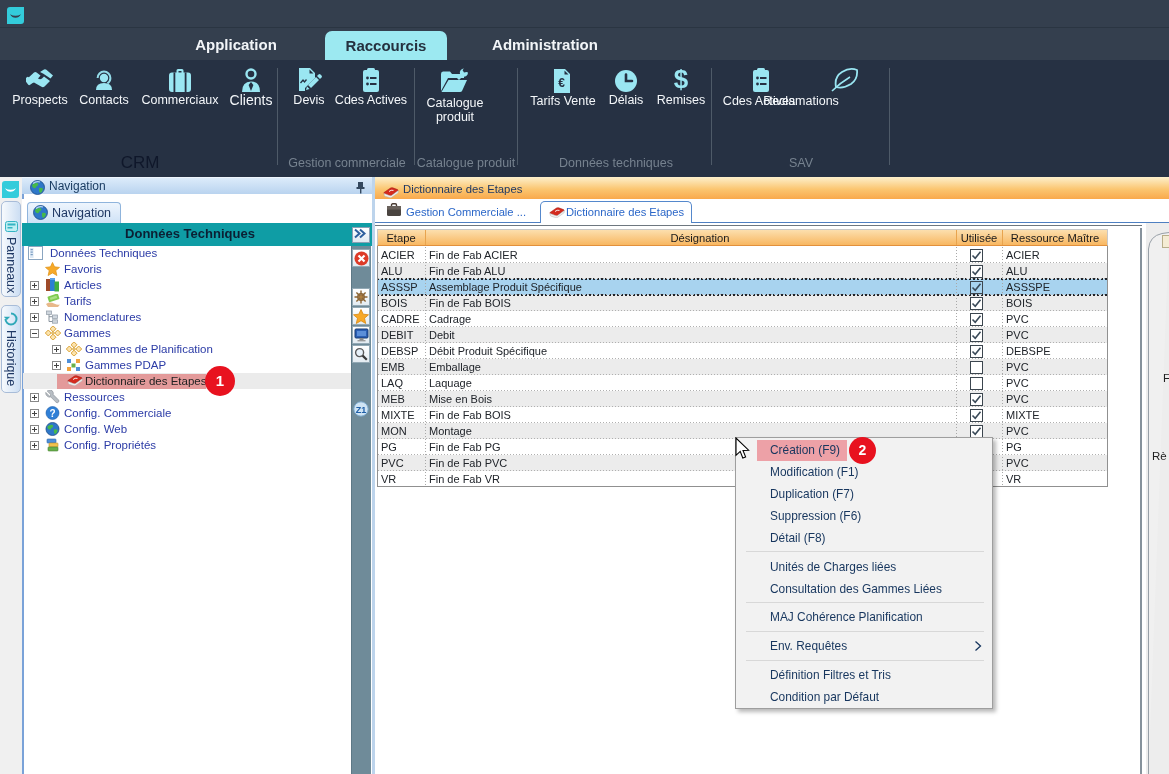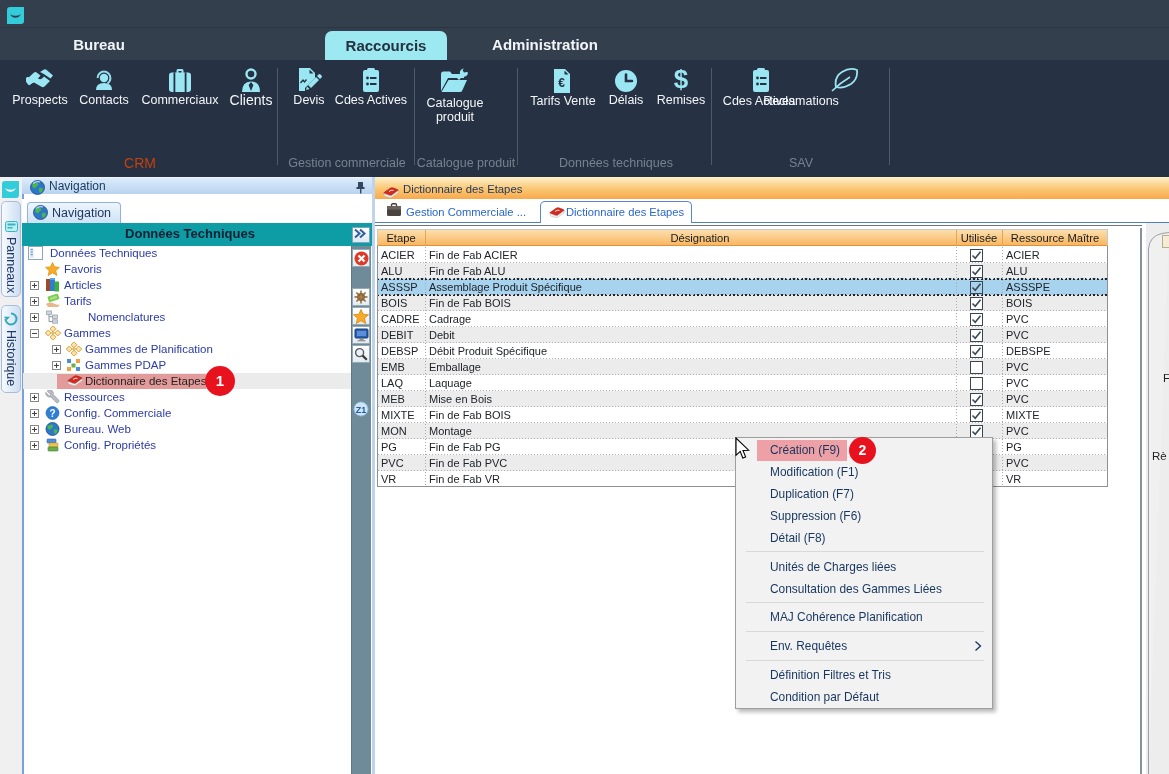"Bureau" div.lbl { html: <div>Bureau</div> -> none }
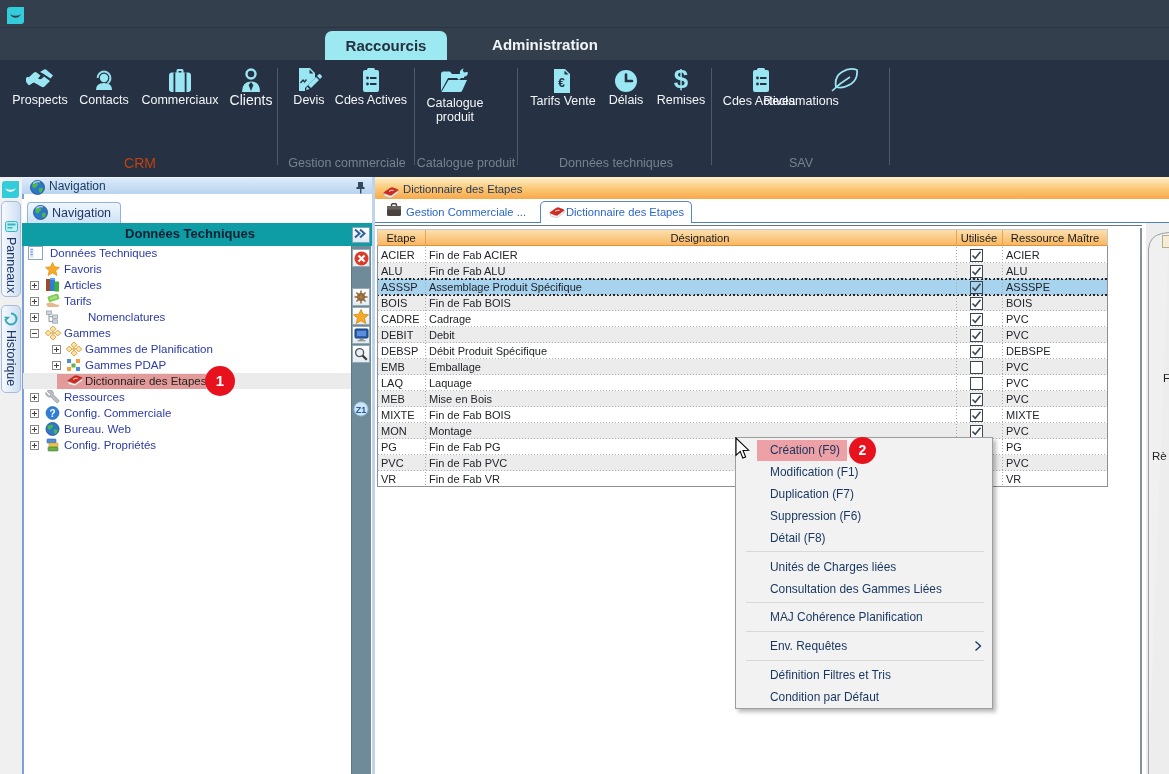"Application" div.lbl { html: none -> <div>Application</div> }
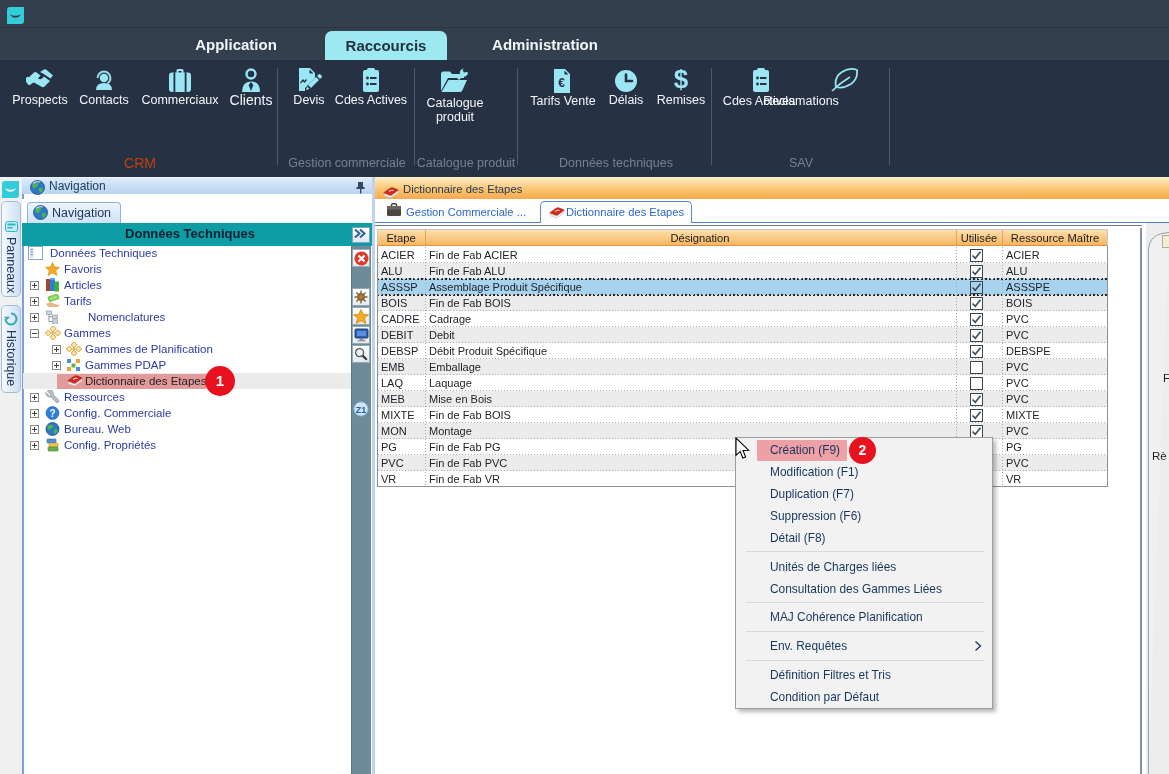"CRM" div.lbl { color: #c2410c -> #0f172a; font-size: 14px -> 17px }
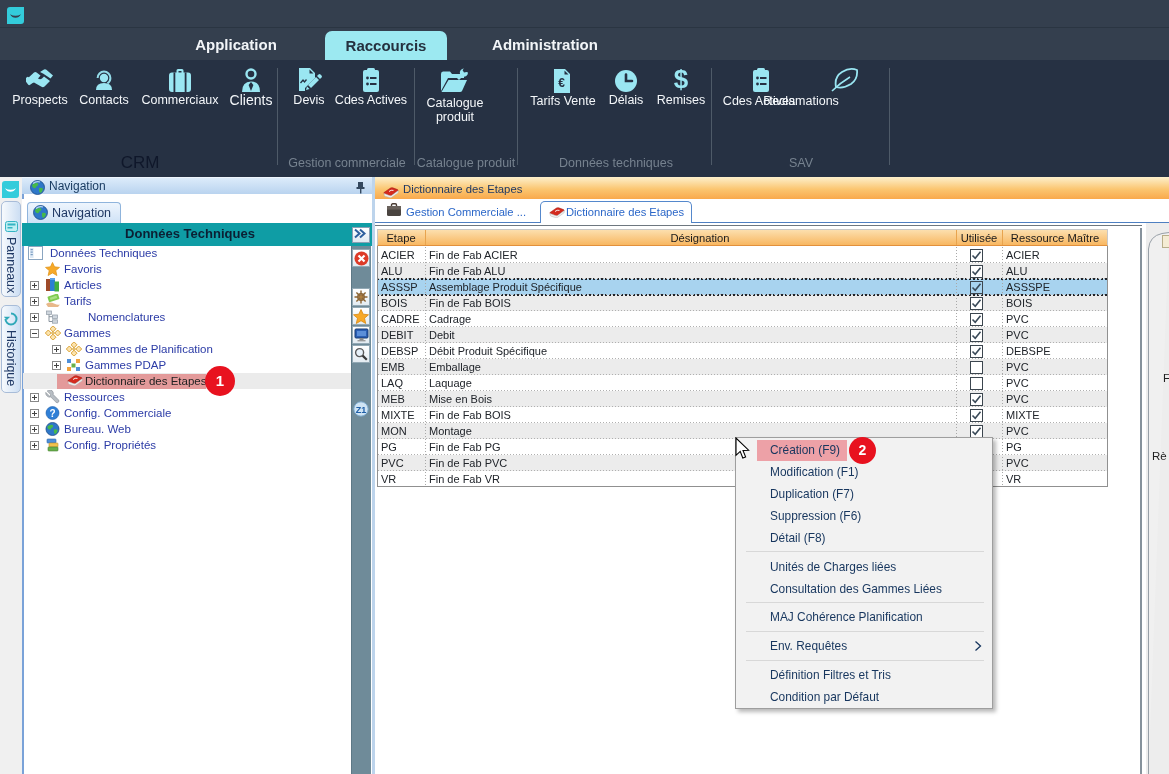"Nomenclatures" div.lbl { margin-left: 24px -> none }
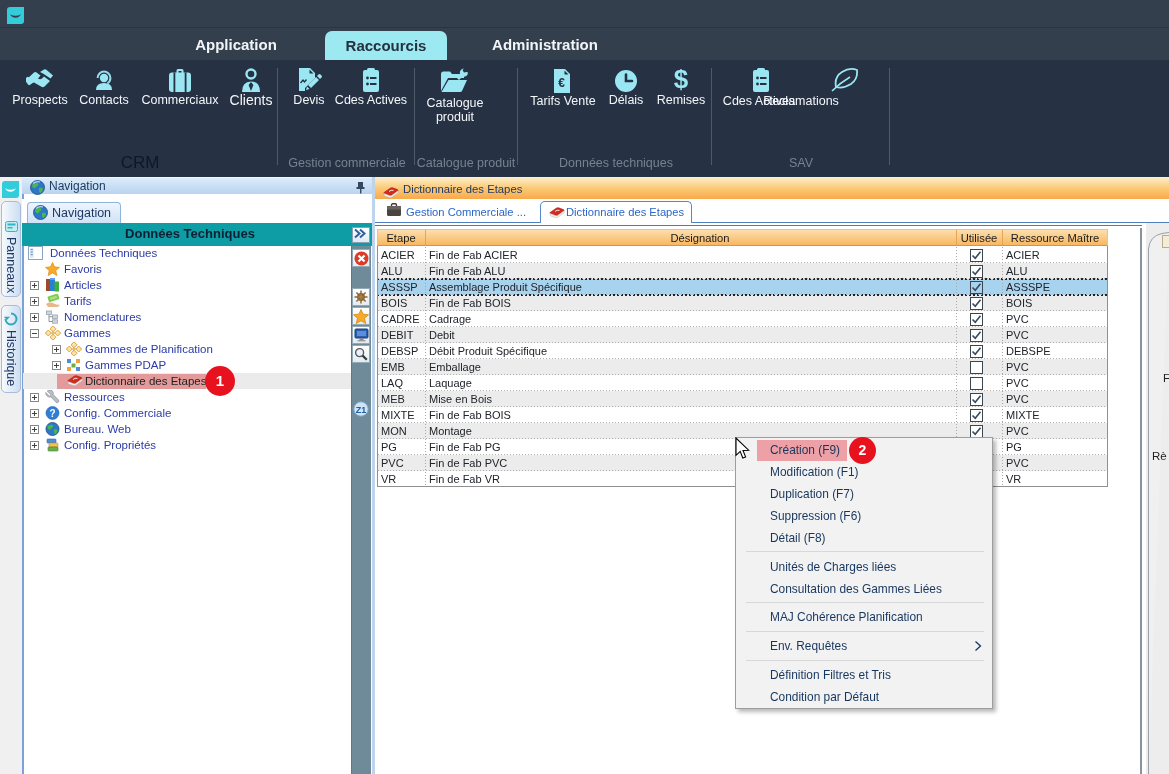"Bureau. Web" div.lbl { text: Bureau -> Config }
